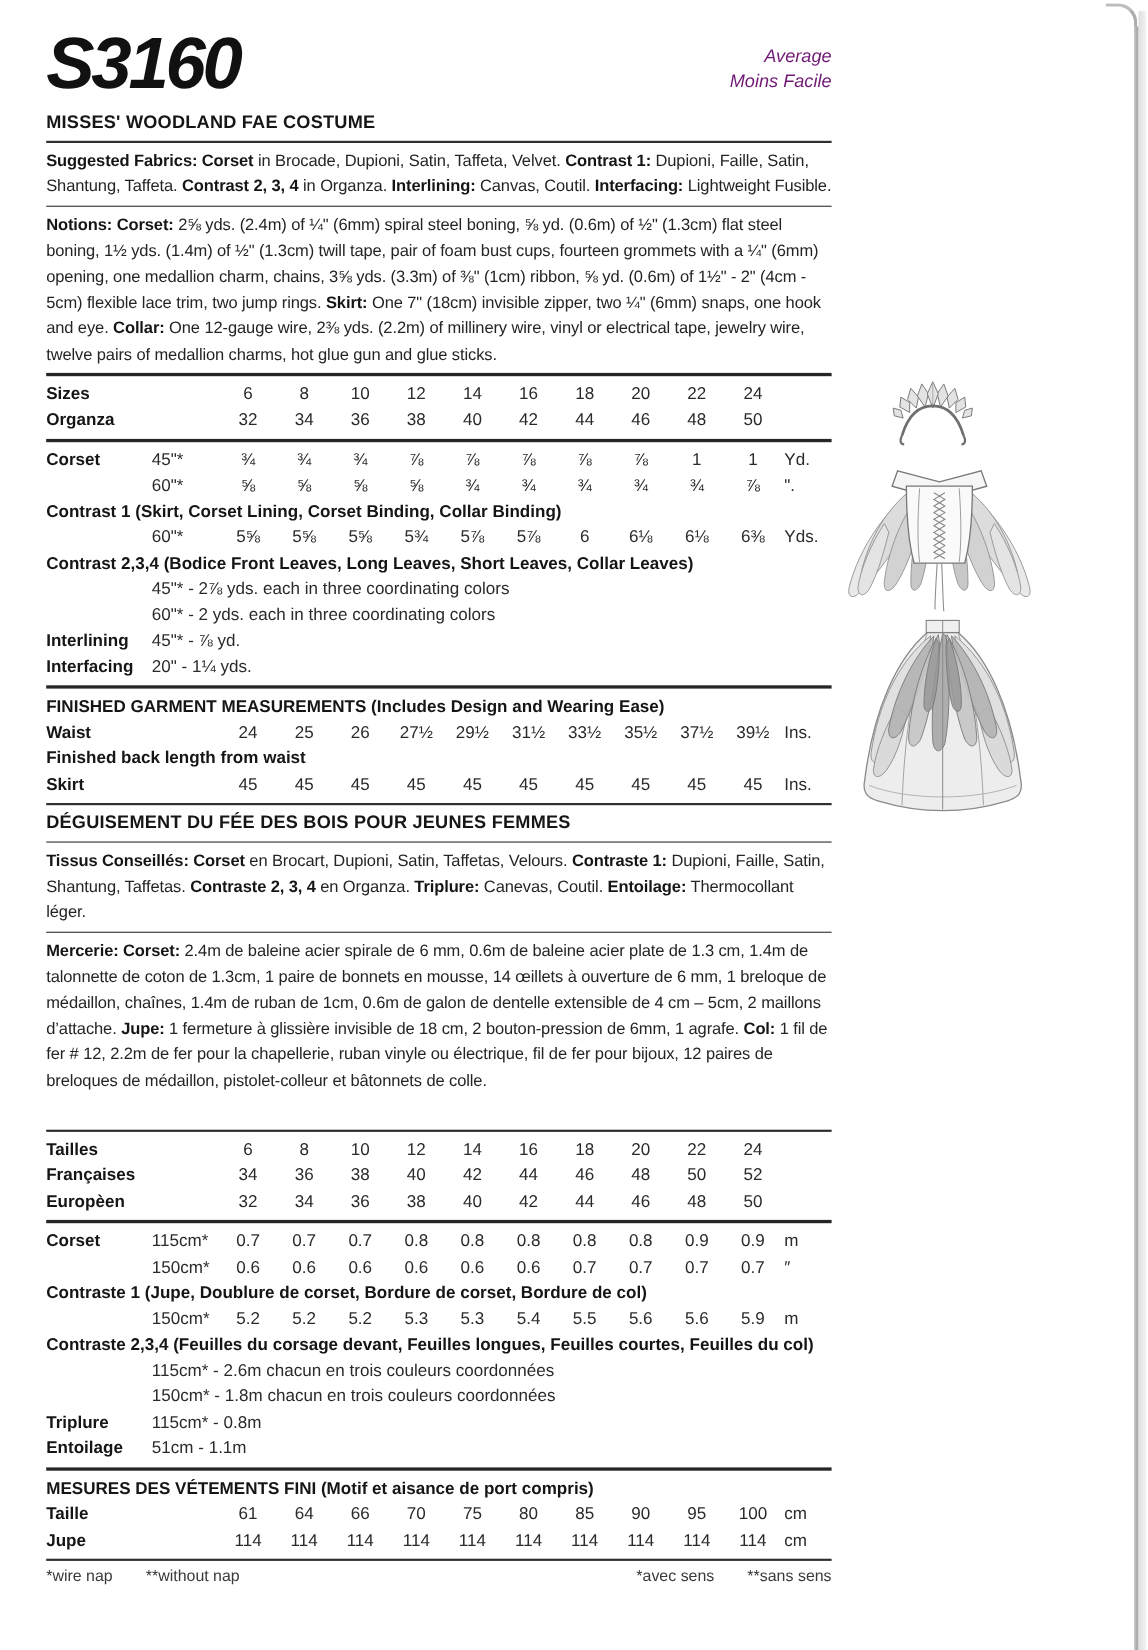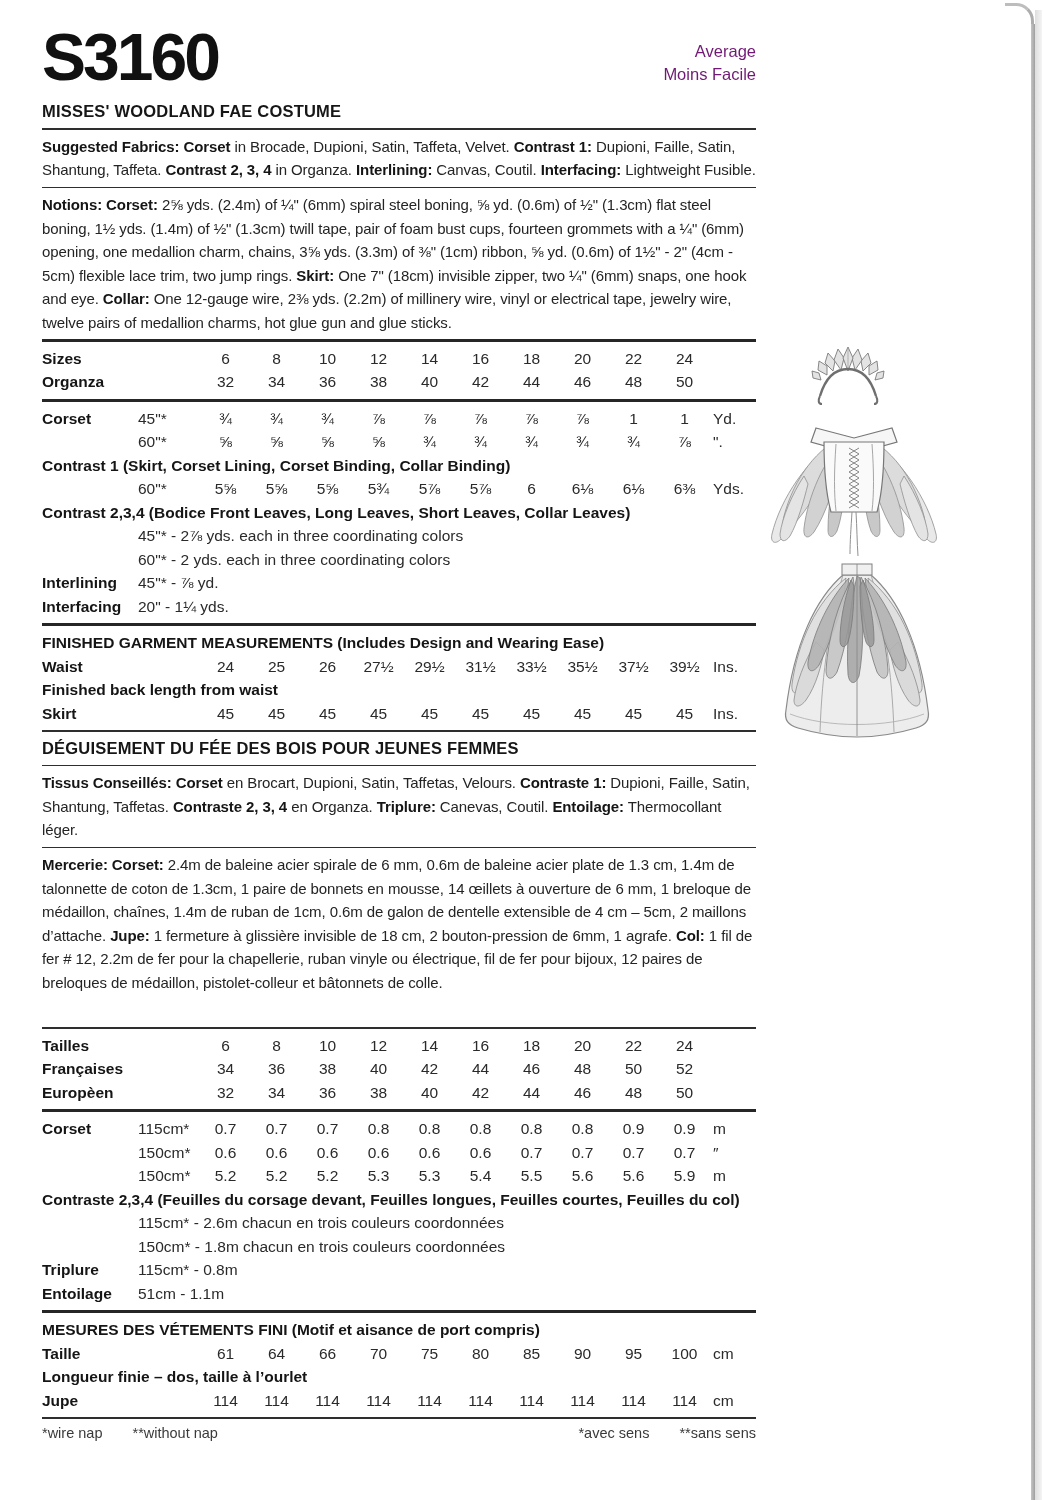"S3160" .masthead { font-style: none -> italic }
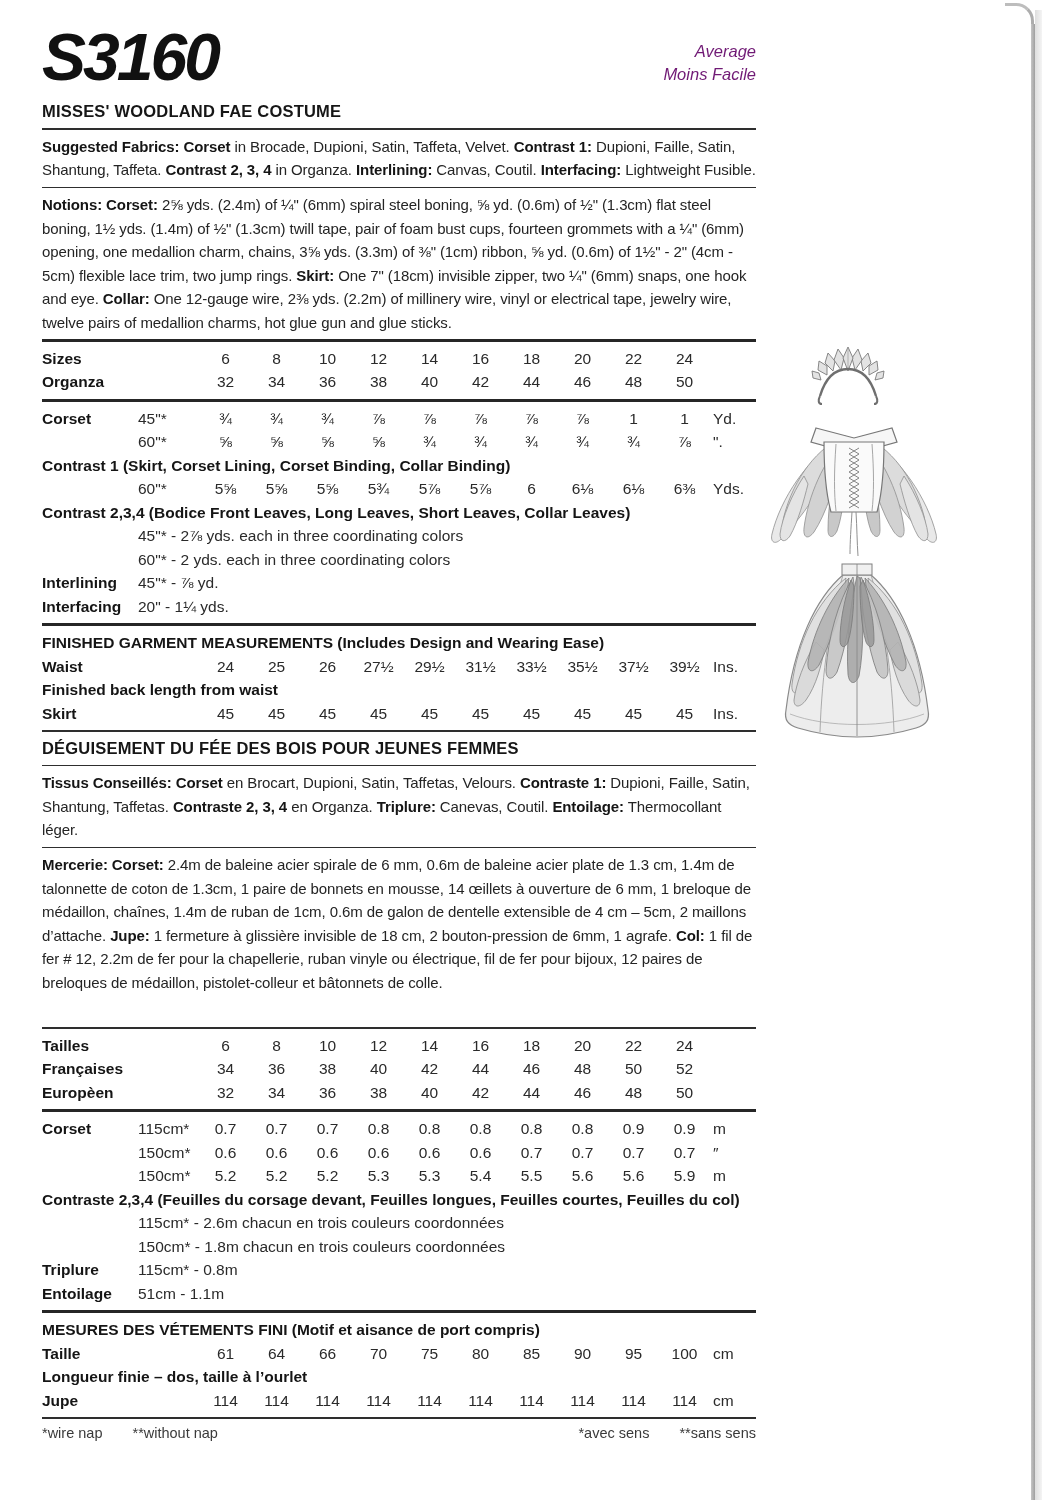"Contraste 1 (Jupe, Doublure de" div.tfull { html: none -> <div>Contraste 1 (Jupe, Doublure de corset, Bordure de corset, Bordure de col)</div> }
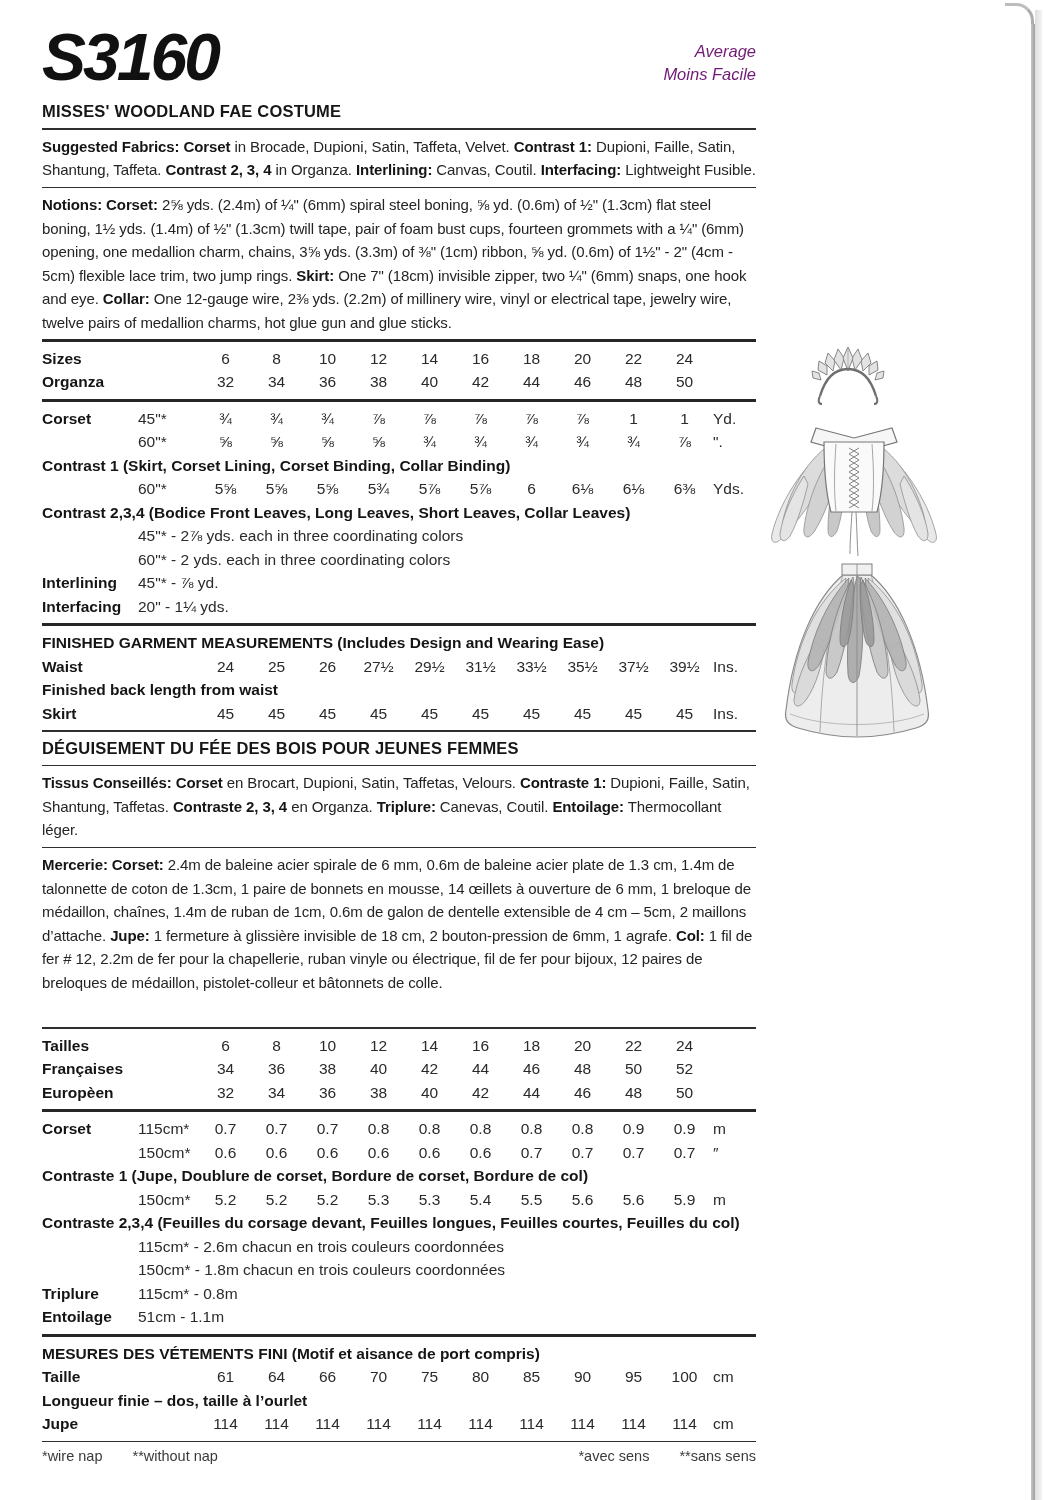"Longueur finie – dos, taille" div.tfull { html: <div>Longueur finie – dos, taille à l’ourlet</div> -> none }
